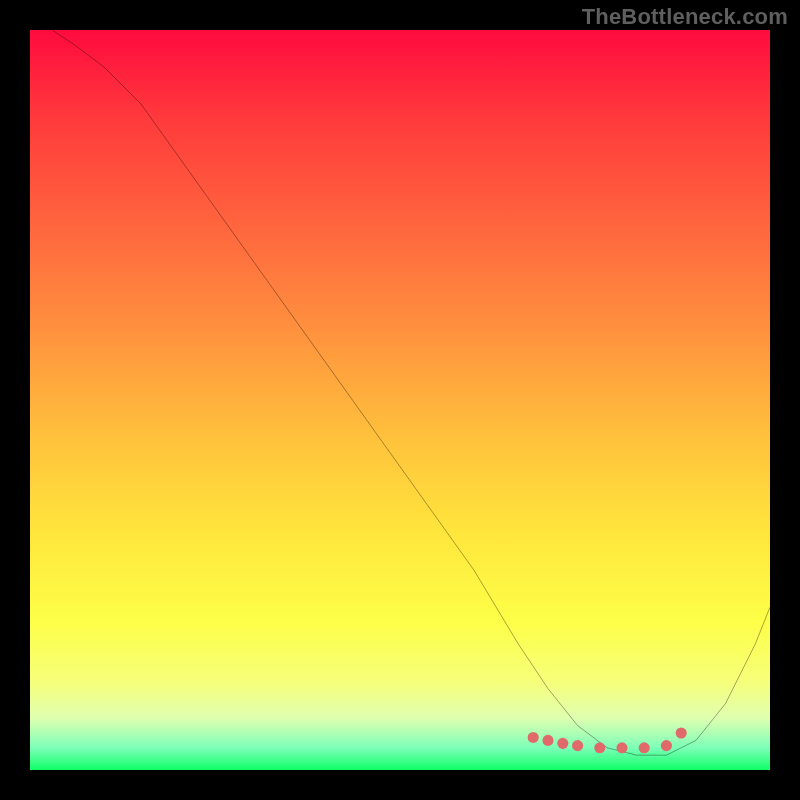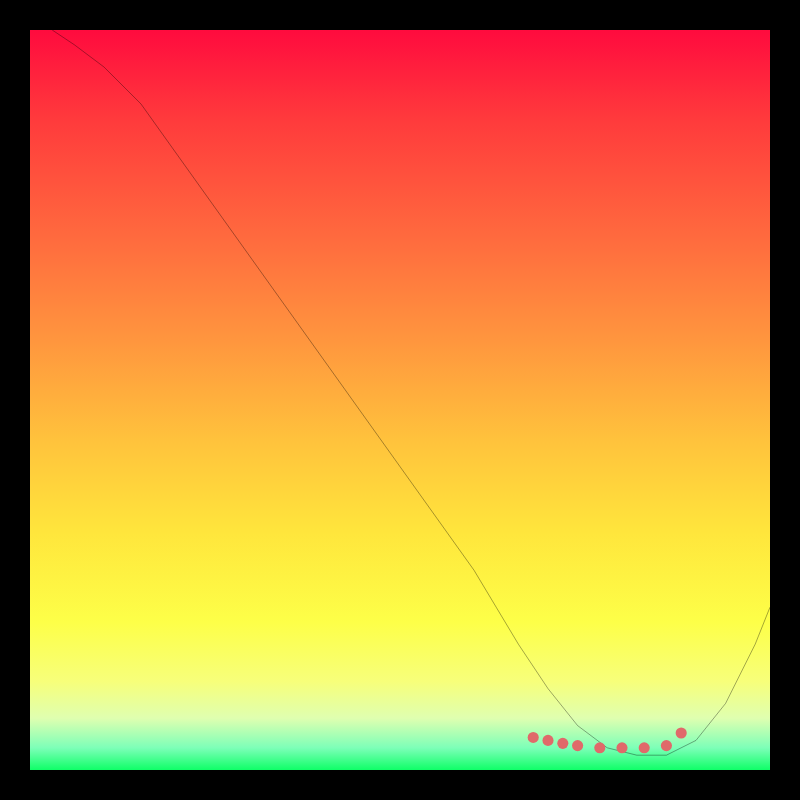"TheBottleneck.com" div.watermark { html: none -> <div>TheBottleneck.com</div> }
